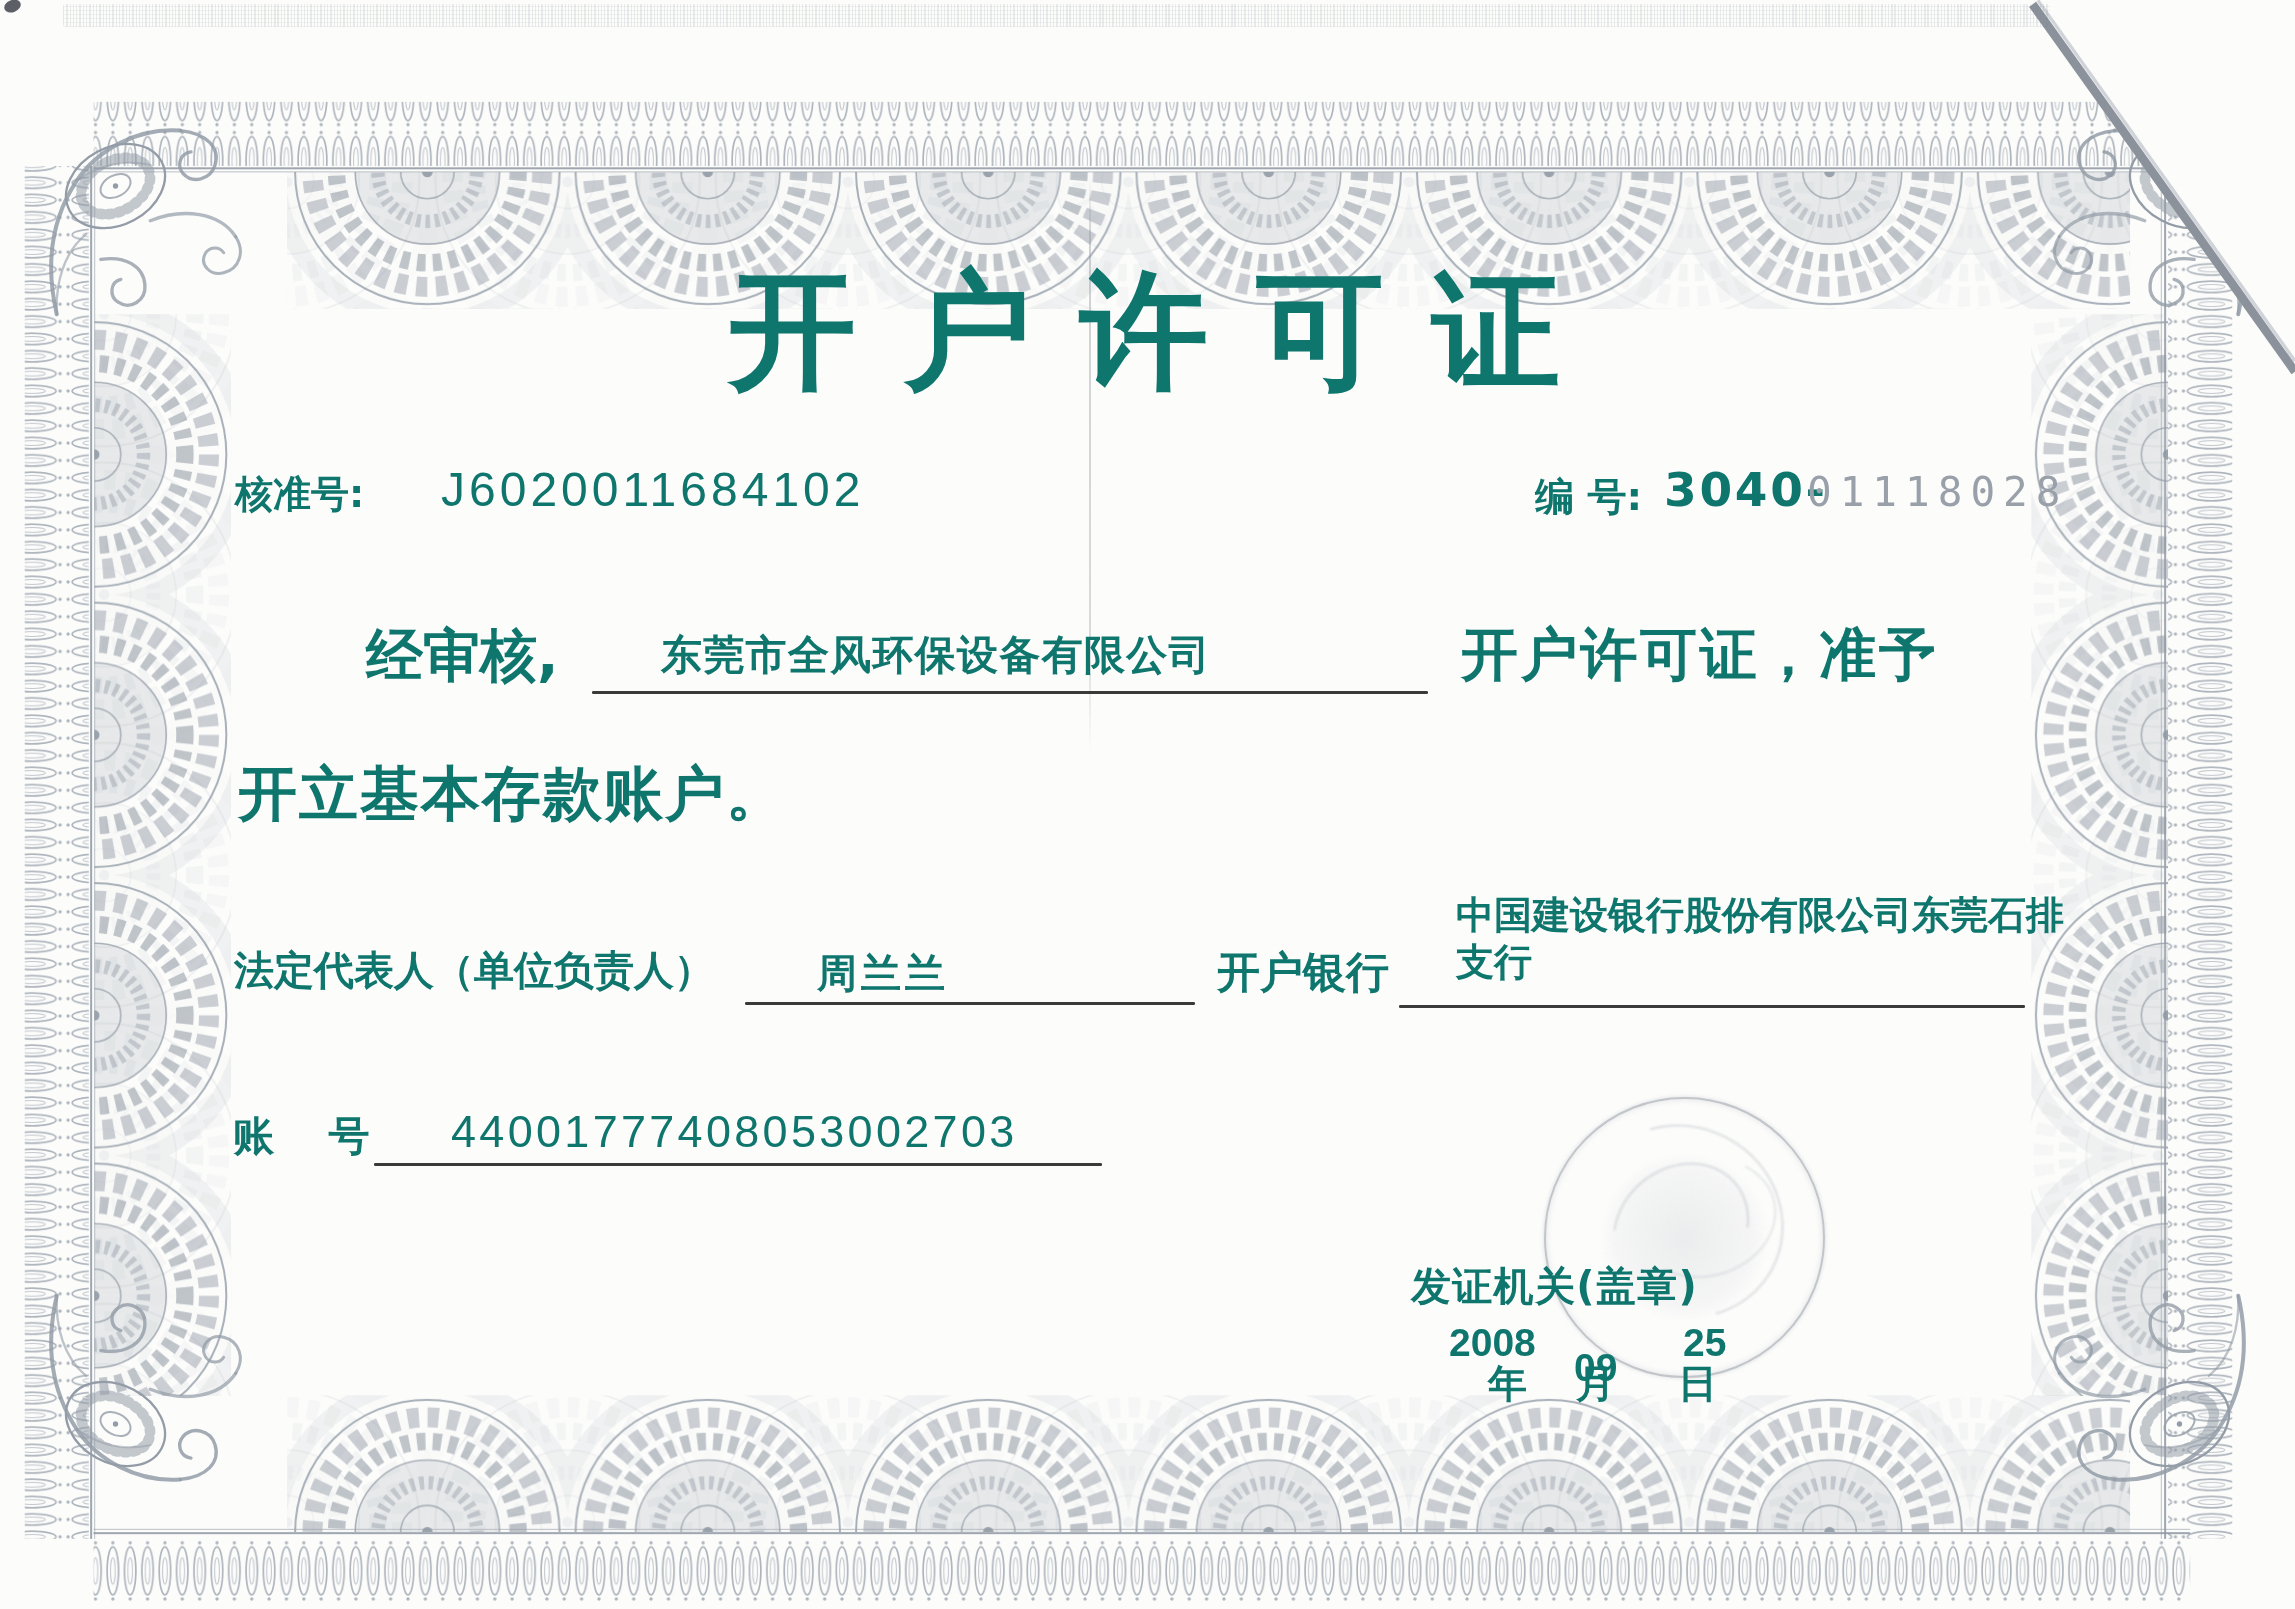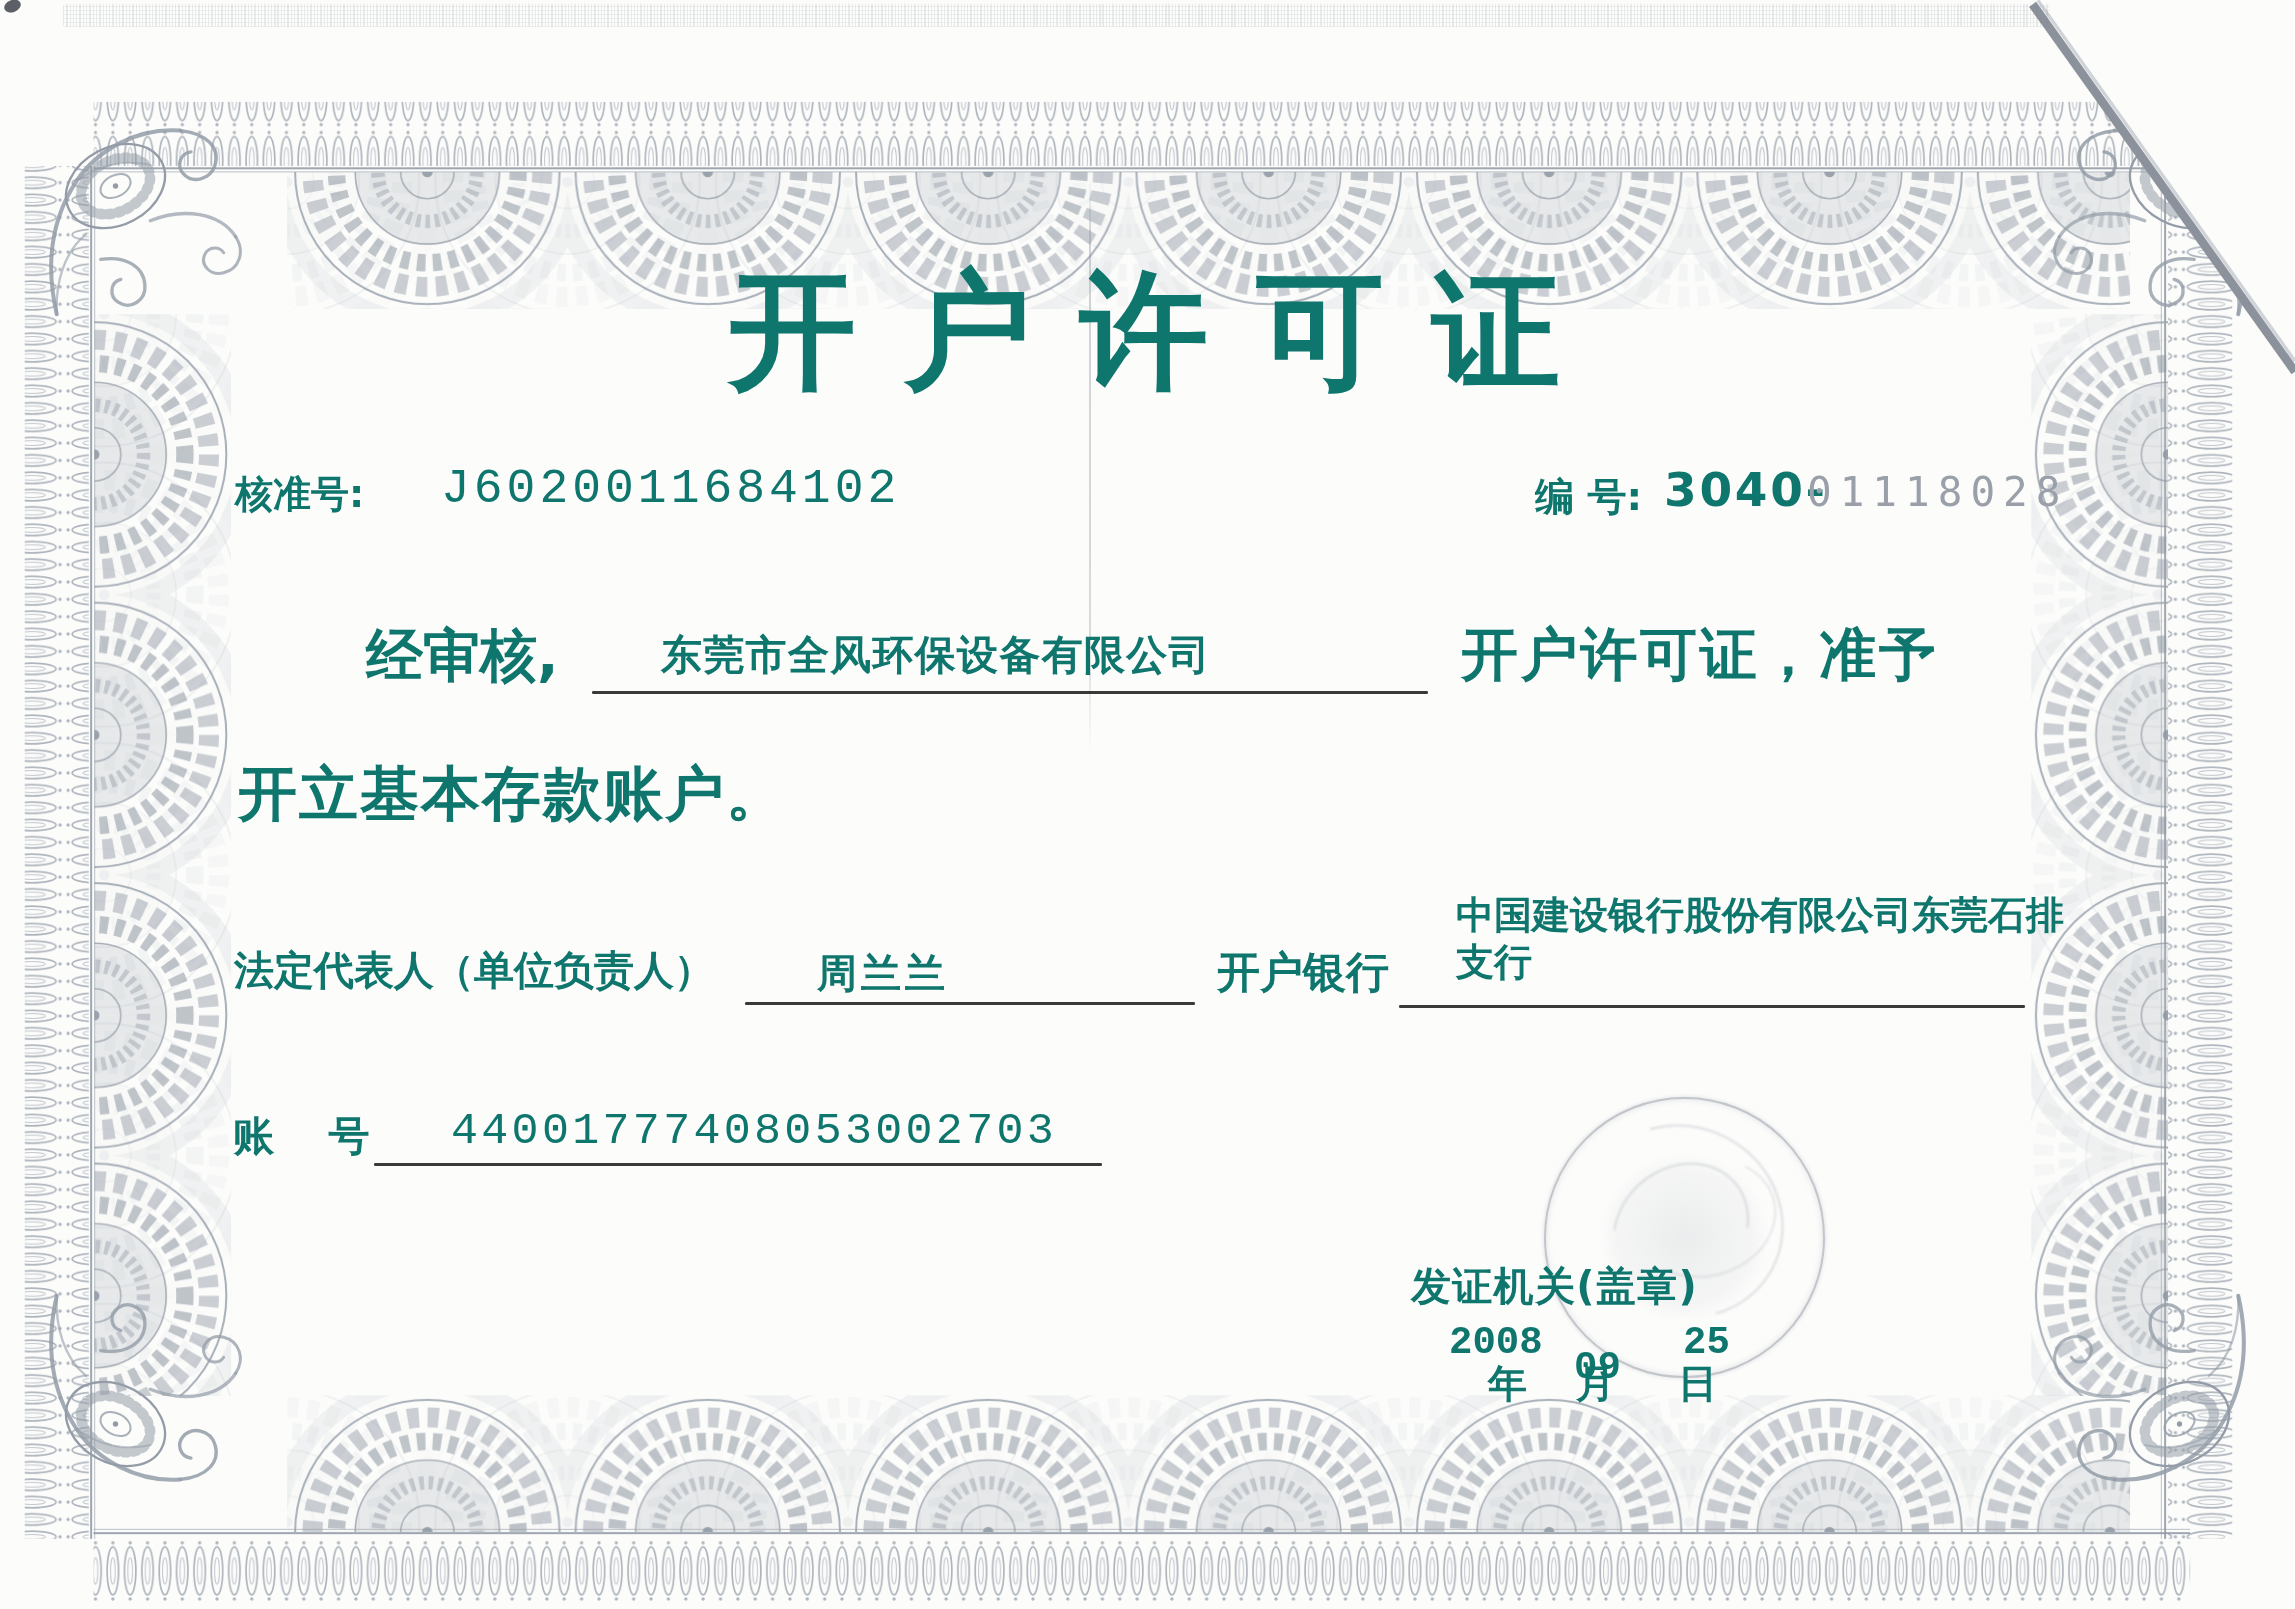"J6020011684102" .serifnum { font-family: Liberation Mono, monospace -> Liberation Sans, sans-serif }
